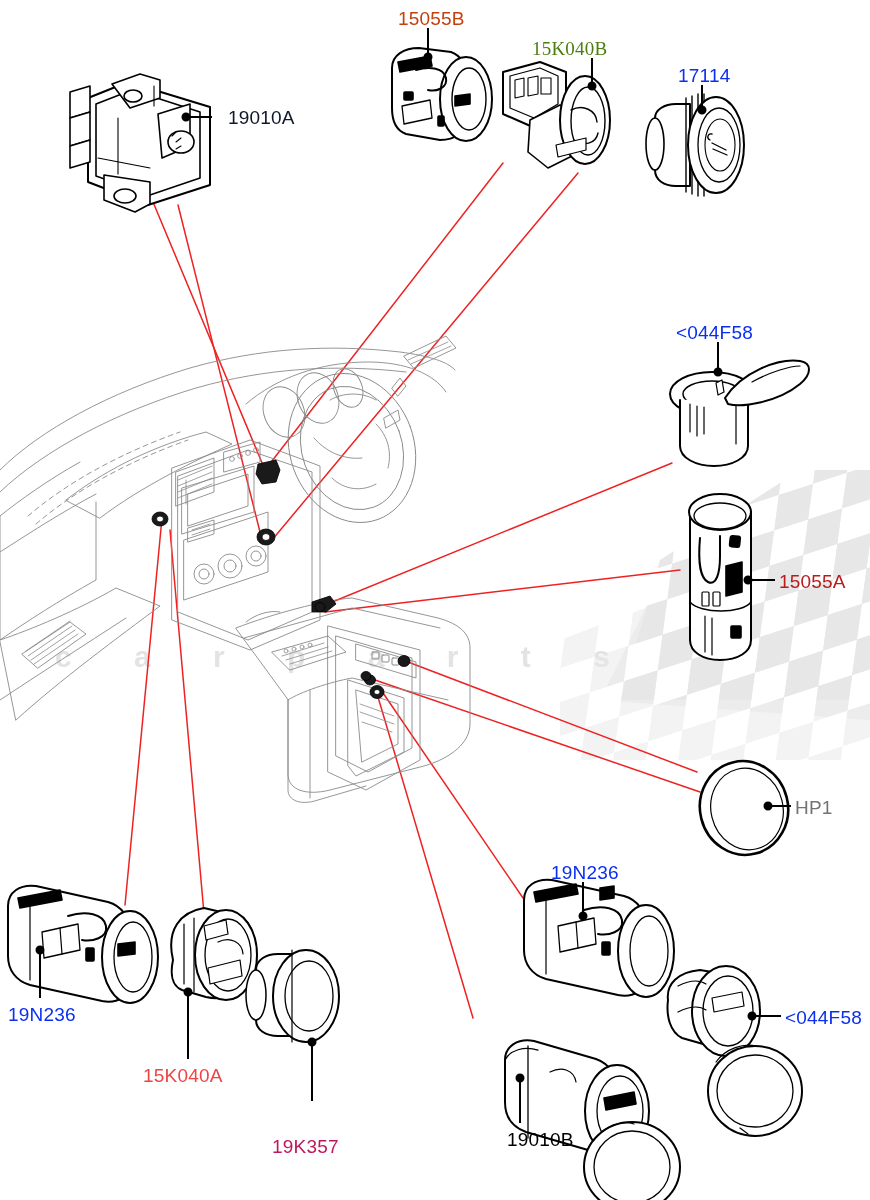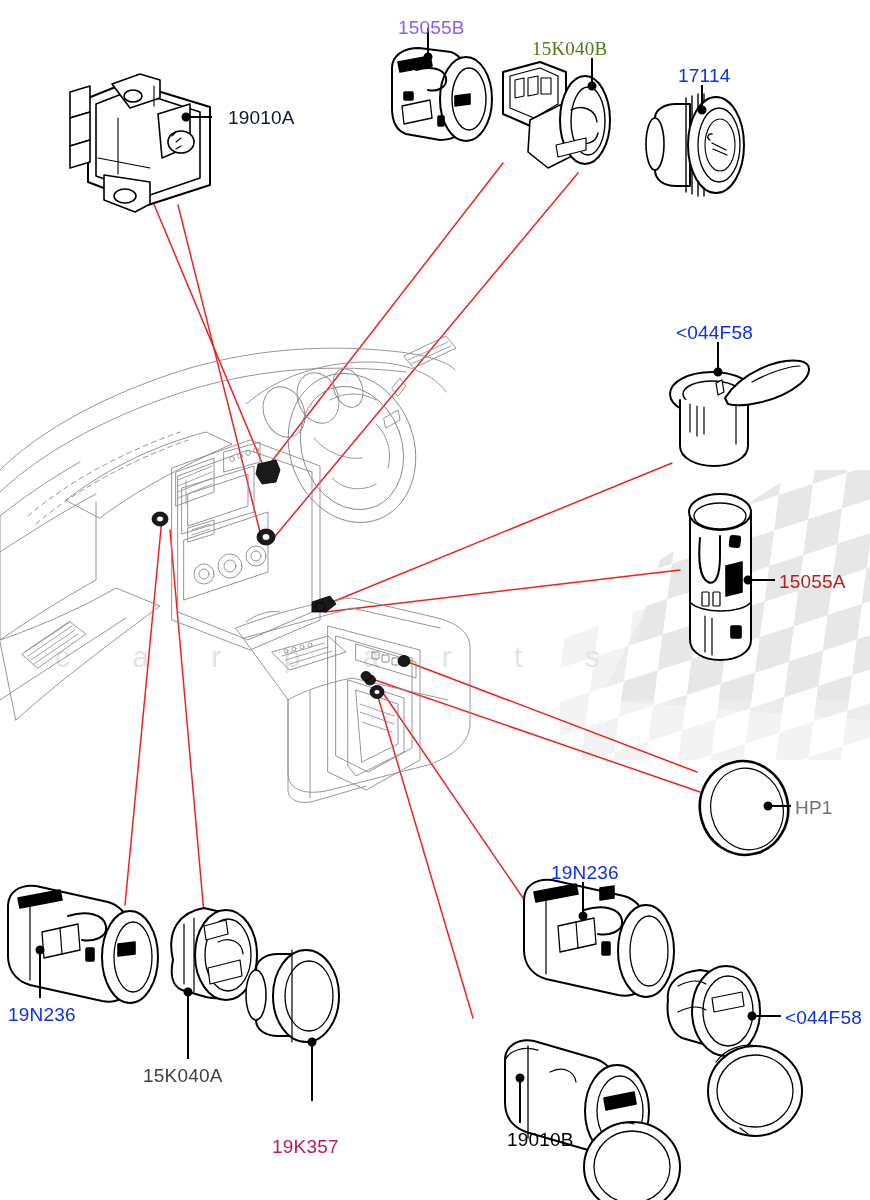"15055B" div.lbl { color: #8b5cf6 -> #c2410c; margin-top: 9px -> none }
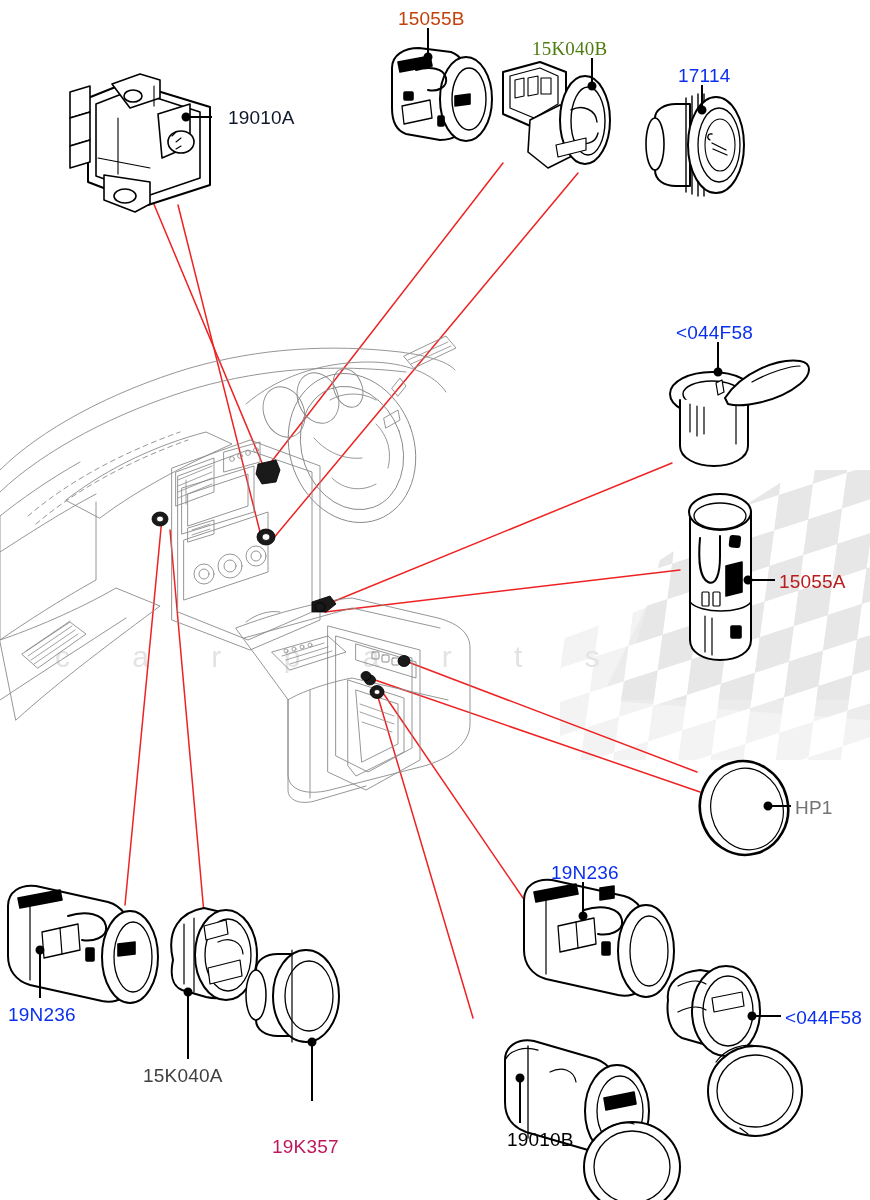"c a r p a" .wm-carparts { font-weight: normal -> bold }
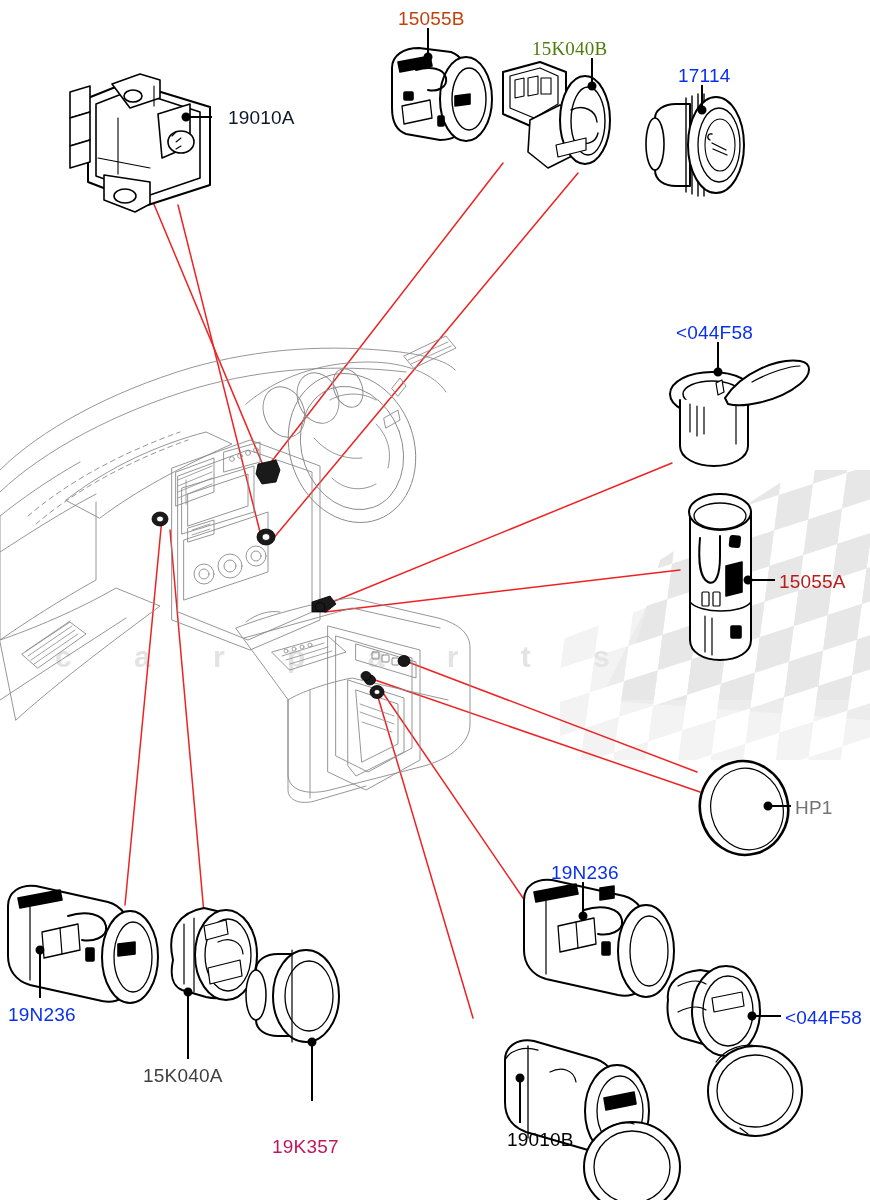"15K040A" div.lbl { color: #404040 -> #ef4444 }
